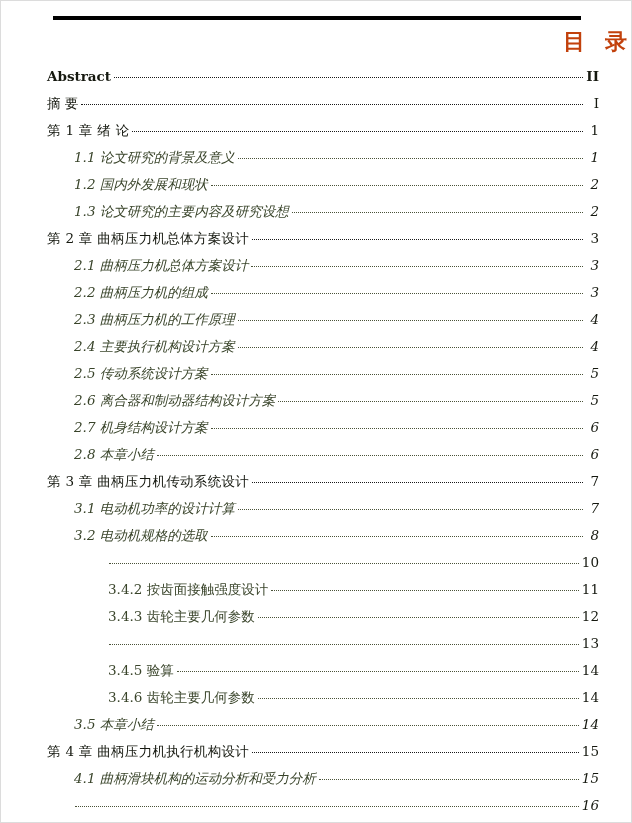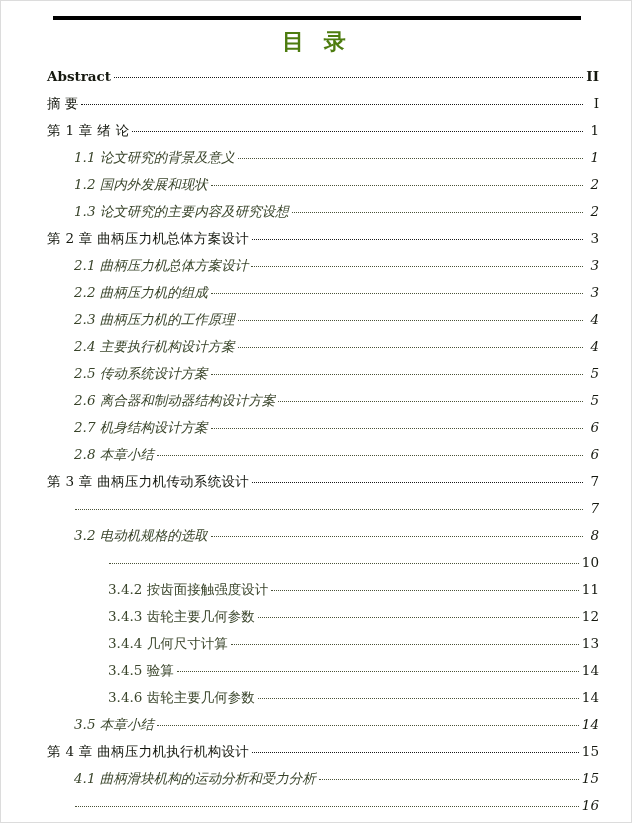"目 录" .doc-title { color: #4d7c0f -> #c2410c; text-align: center -> right }
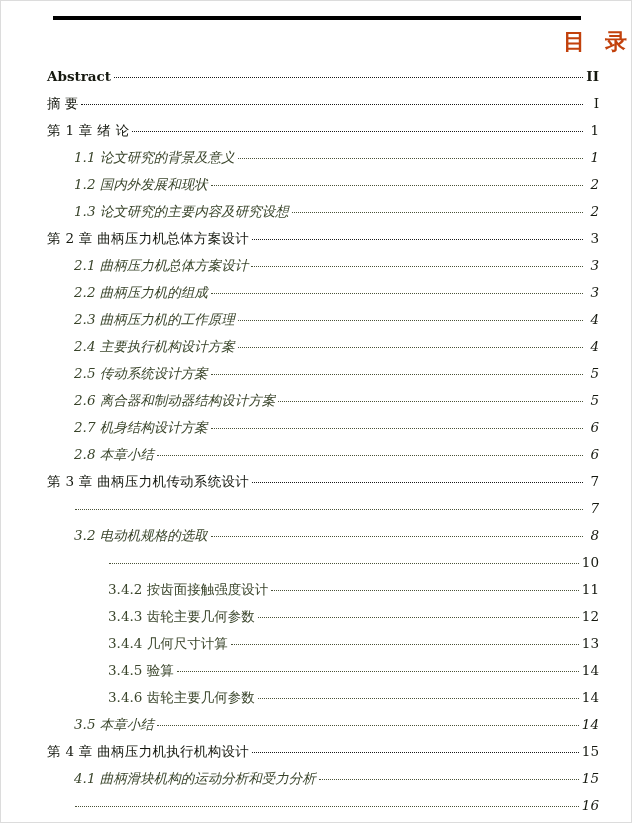"3.1 电动机功率的设计计算" span.label { html: none -> <span>3.1 电动机功率的设计计算</span> }
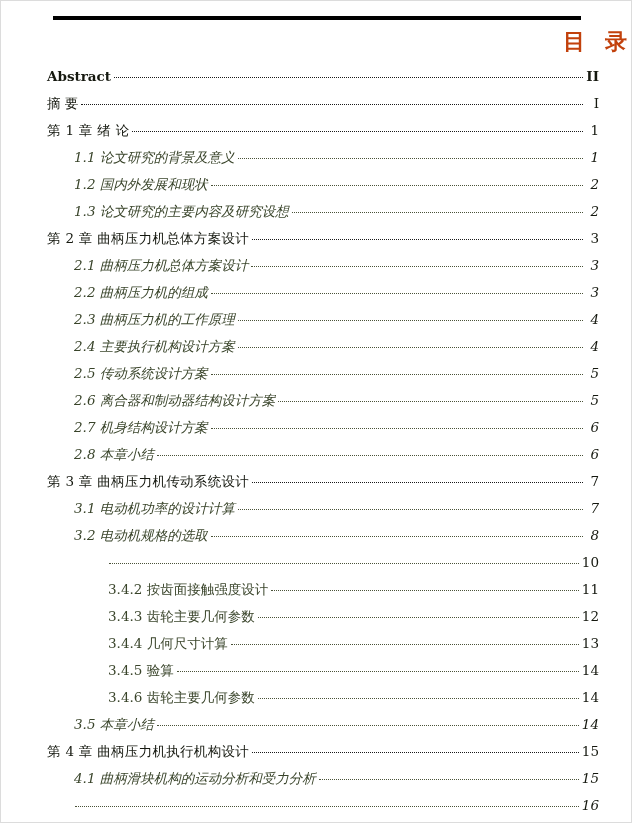"3.4.4 几何尺寸计算" span.label { html: <span>3.4.4 几何尺寸计算</span> -> none }
